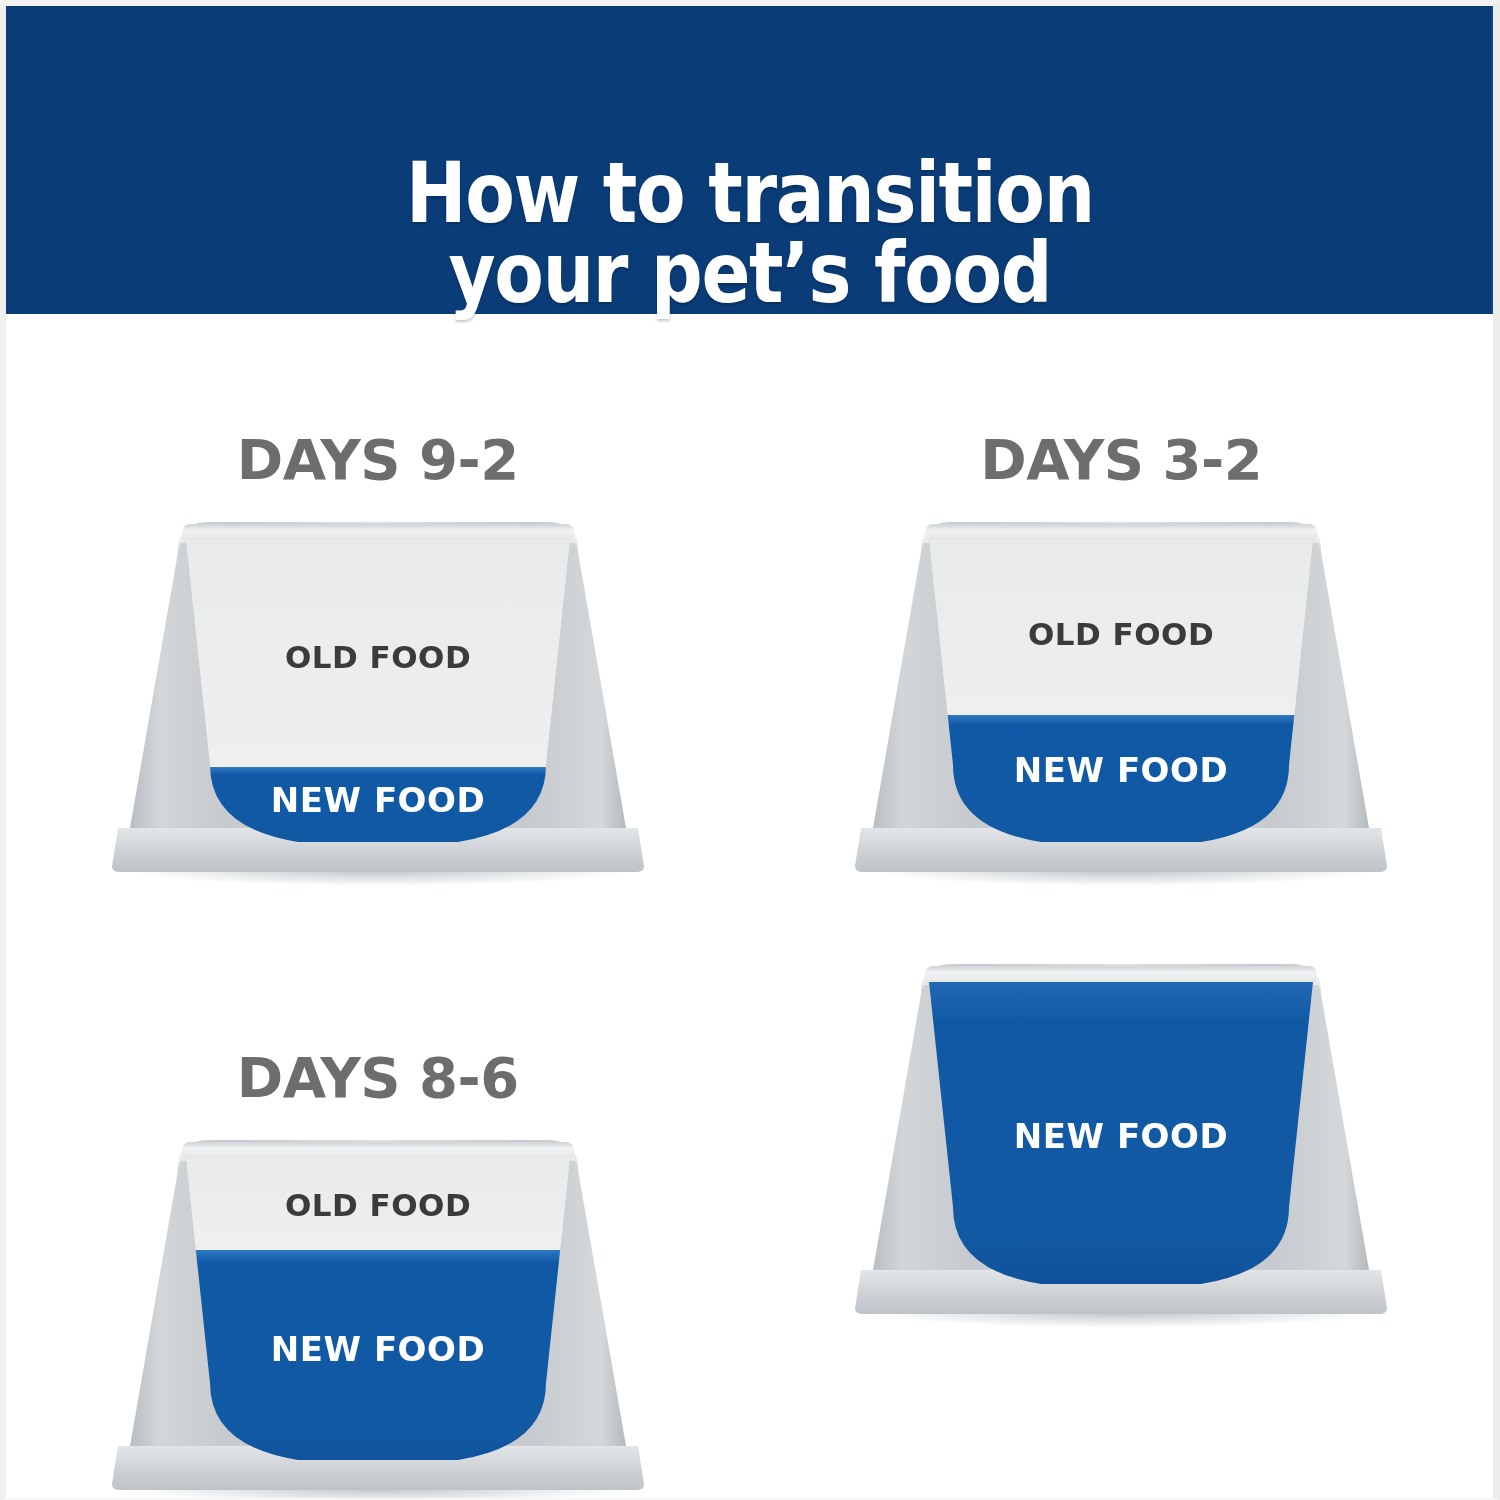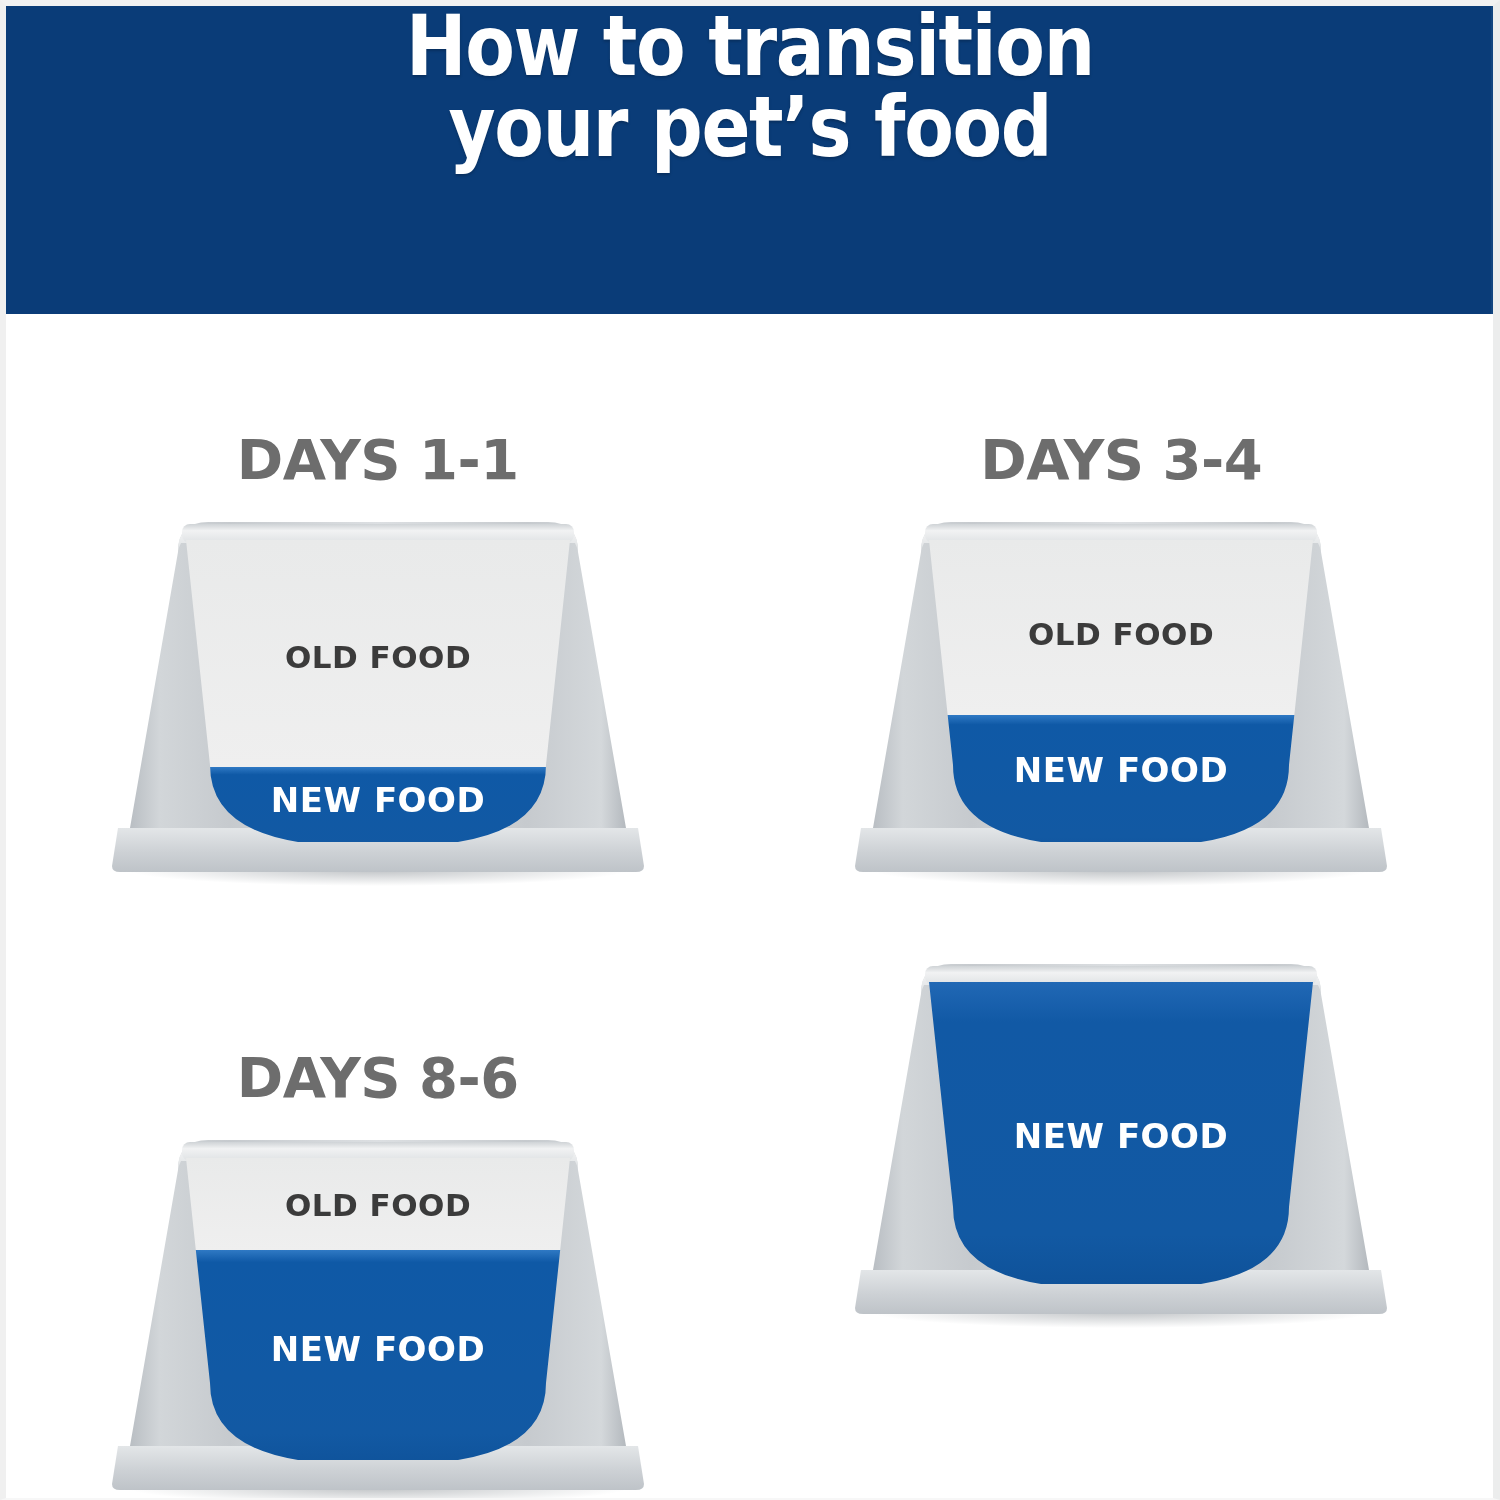"How to transition" .header { align-items: flex-start -> flex-end }
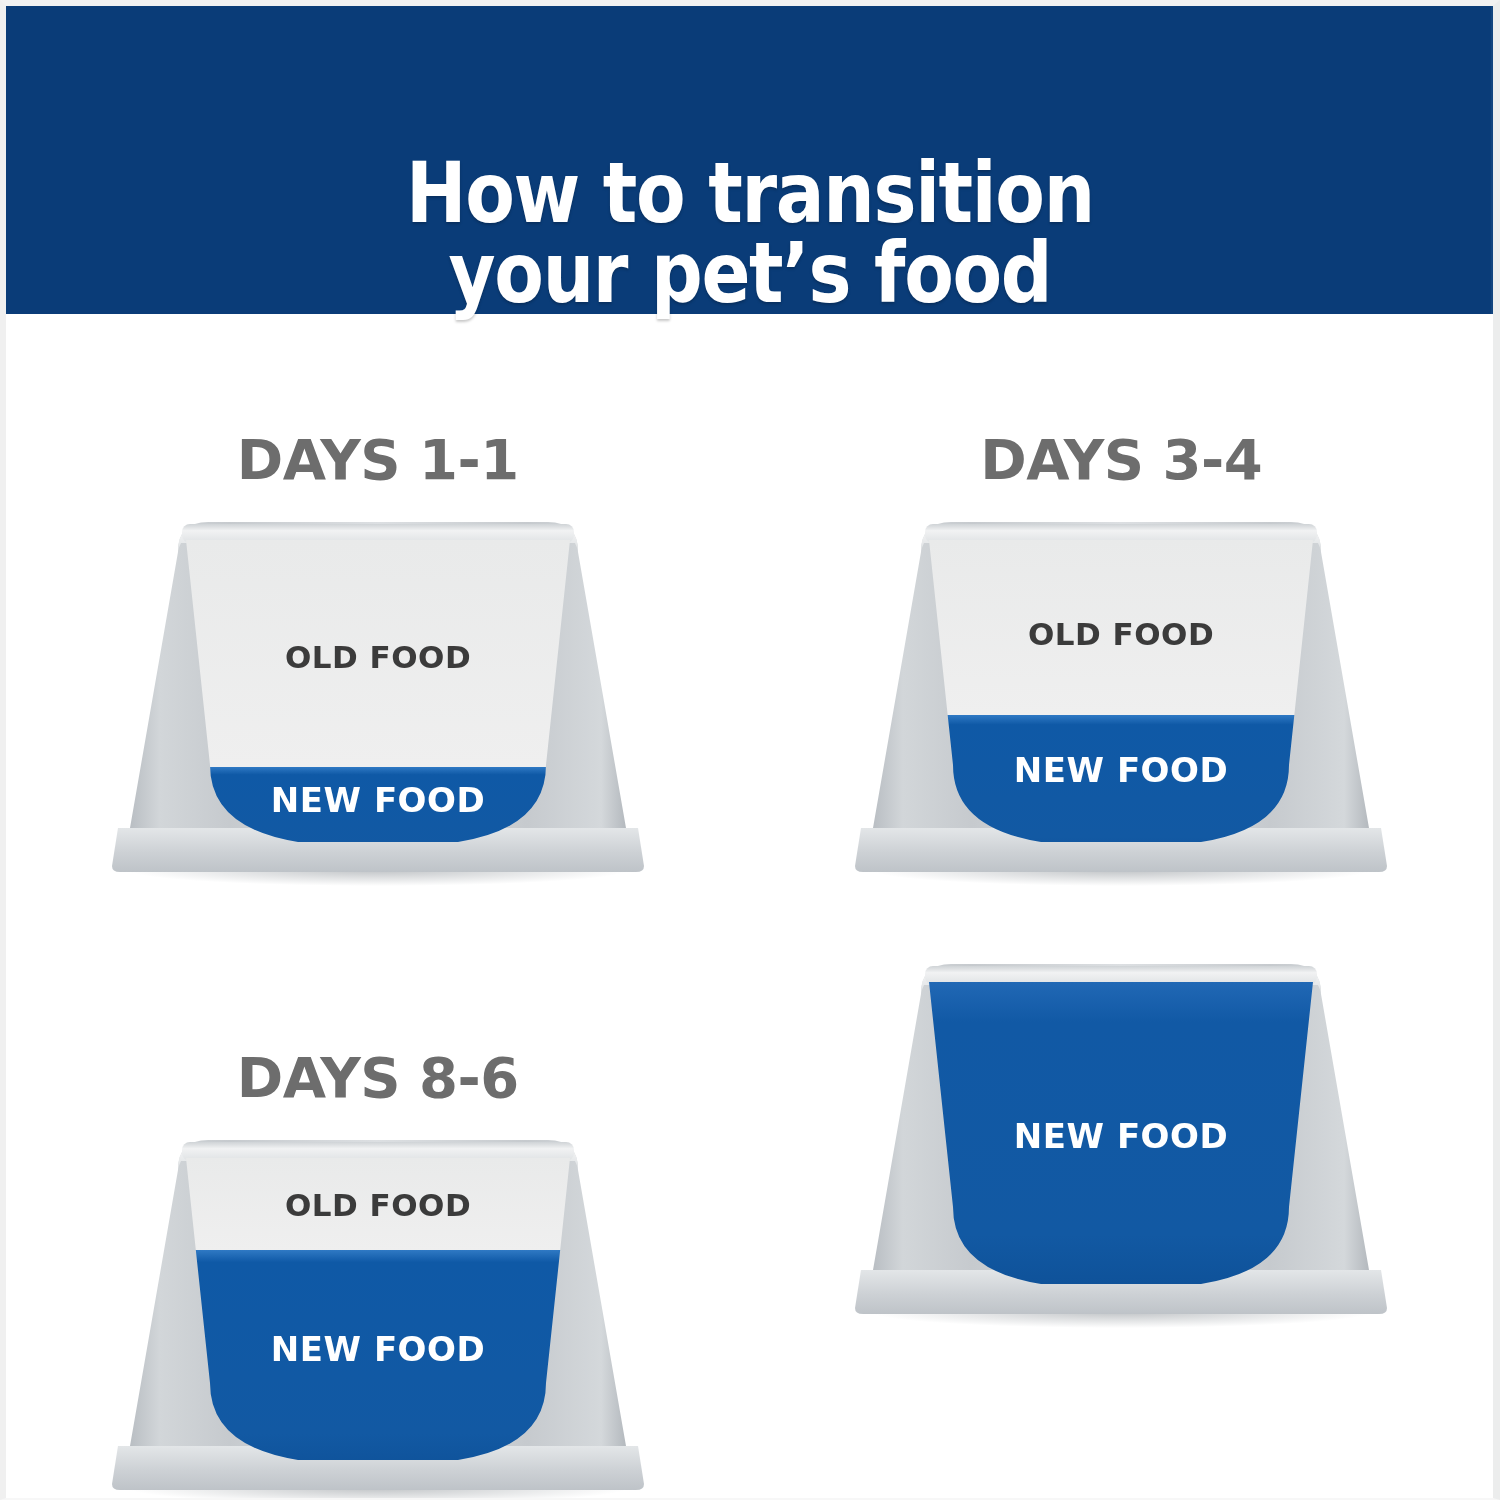"DAYS 1-1" p.step-label { text: 1-1 -> 9-2 }
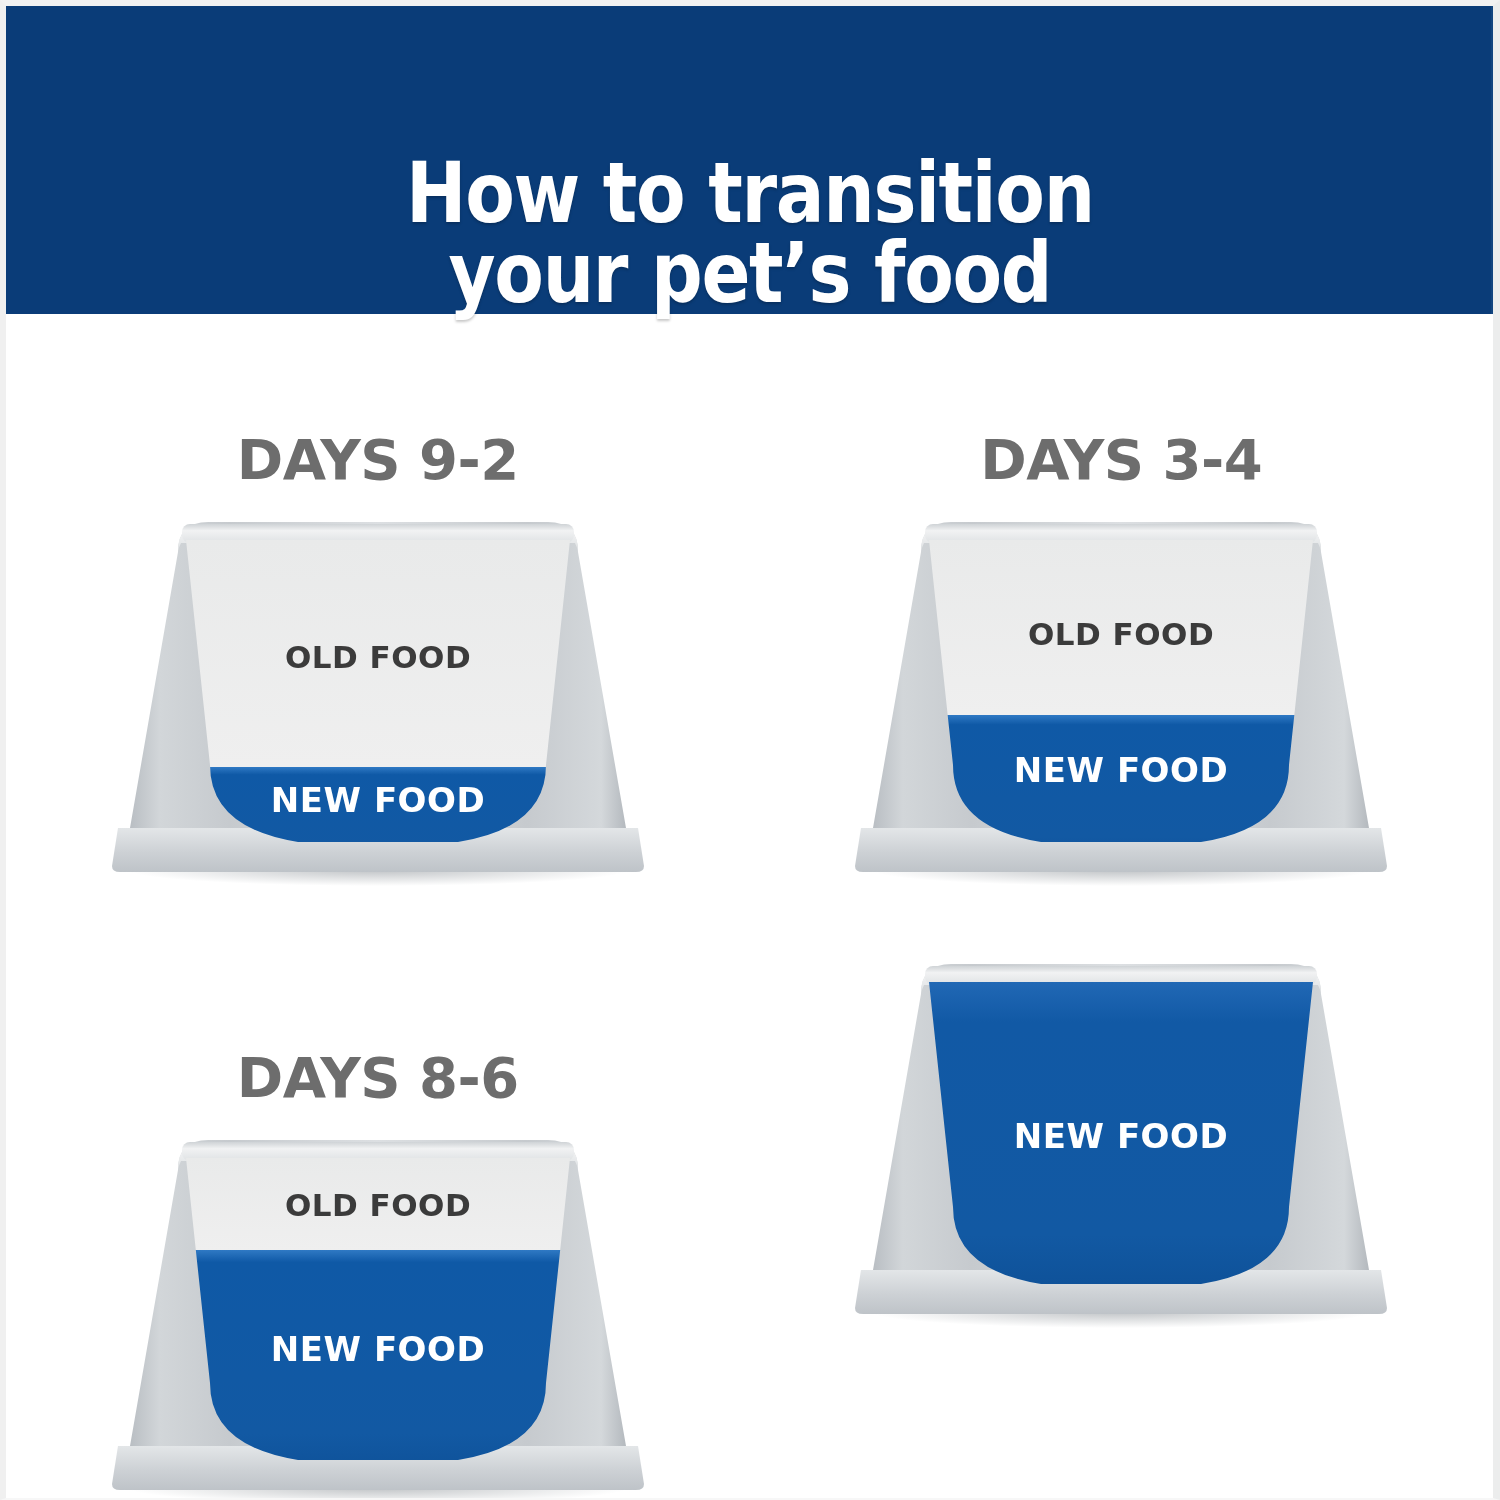"DAYS 3-4" p.step-label { text: 3-4 -> 3-2 }
